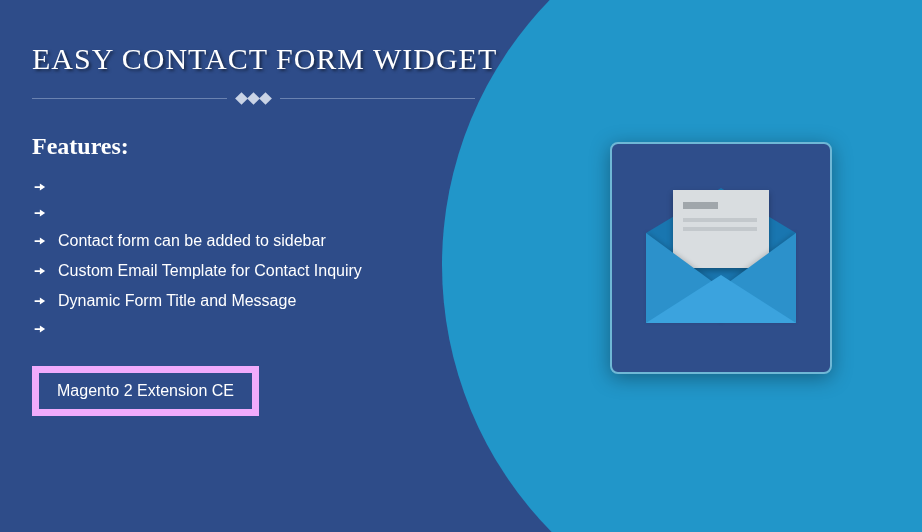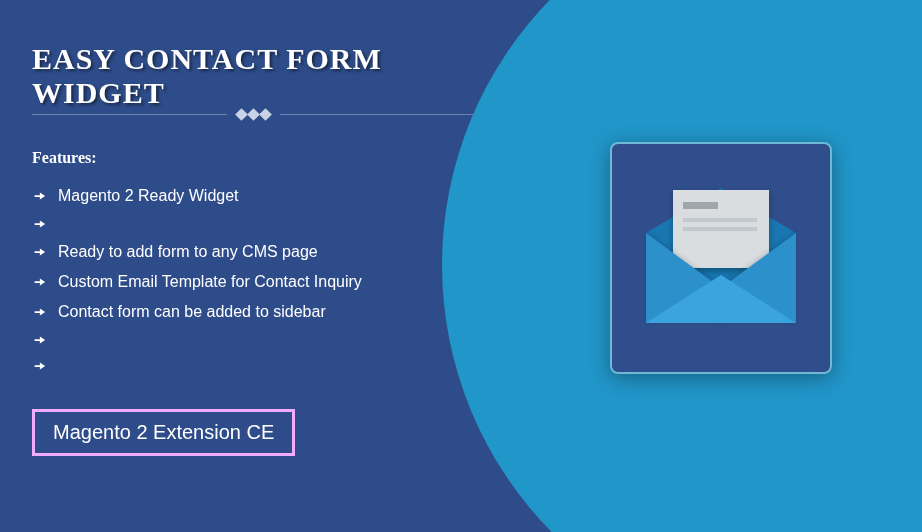"EASY CONTACT FORM WIDGET" .title { font-weight: bold -> normal; margin-bottom: none -> 18px }
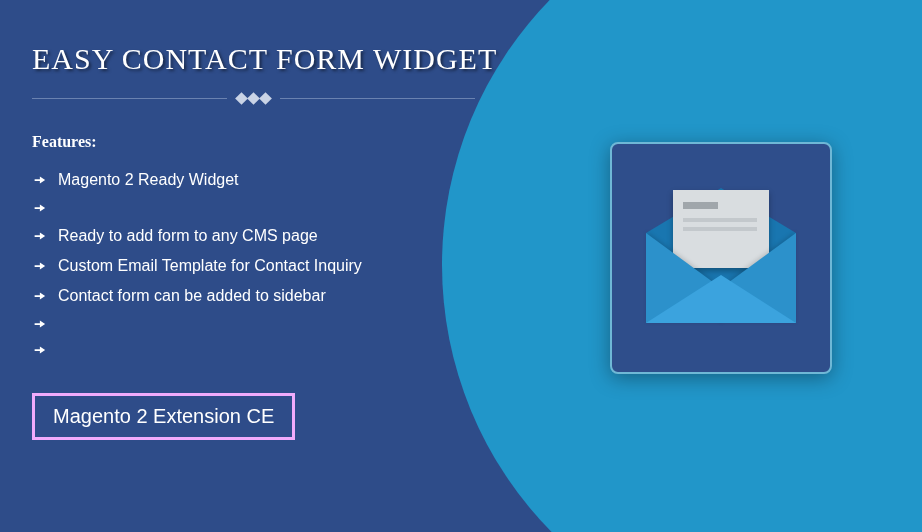"Features:" .features-heading { font-size: 16px -> 24px }
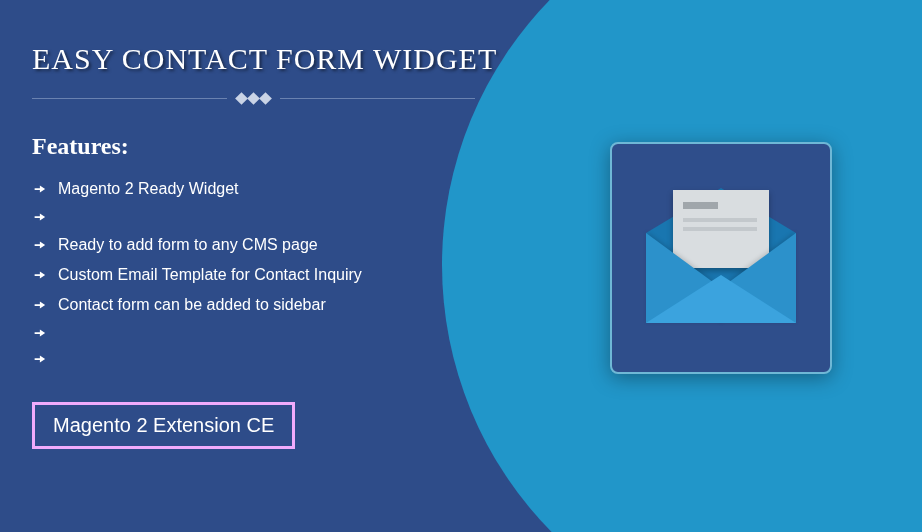"Magento 2 Ready Widget" span { html: <span>Magento 2 Ready Widget</span> -> none }
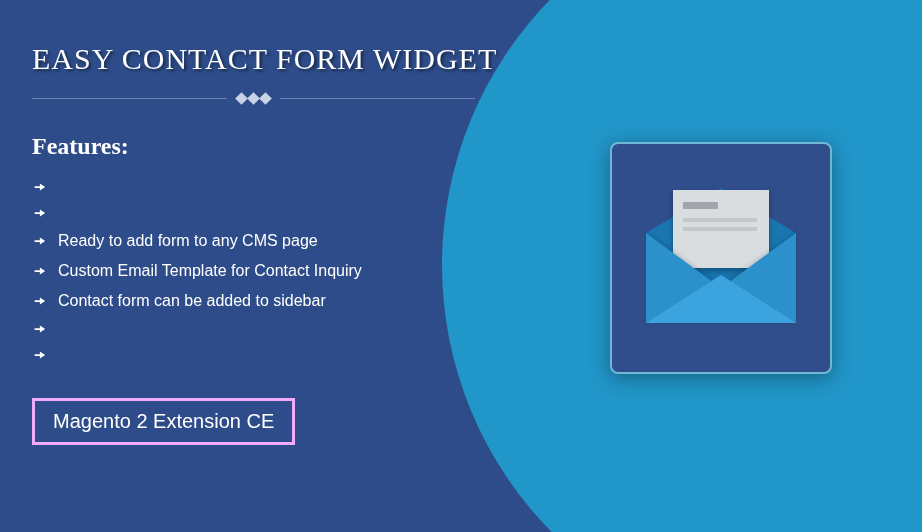"Ready to add form to" li.feature-item { html: <li> <svg> <path></path> </svg> <span>Ready to add form to any CMS page</span> </li> -> none }
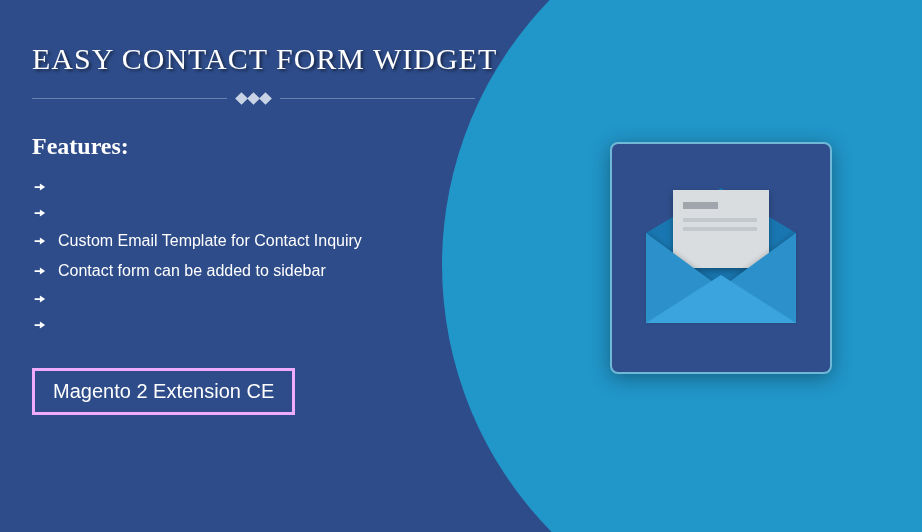"Custom Email Template for Contact" li.feature-item { order: before "Contact form can be added" -> after "Contact form can be added" }
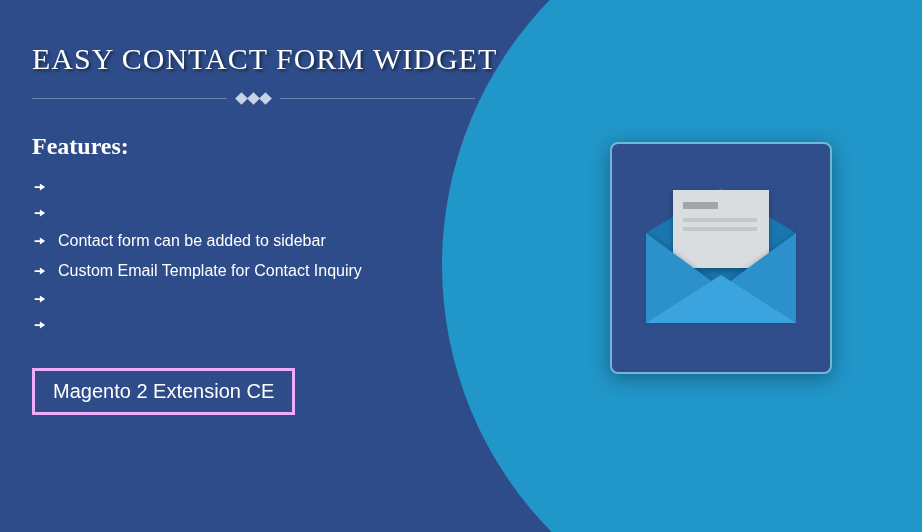"Dynamic Form Title and Message" span { html: none -> <span>Dynamic Form Title and Message</span> }
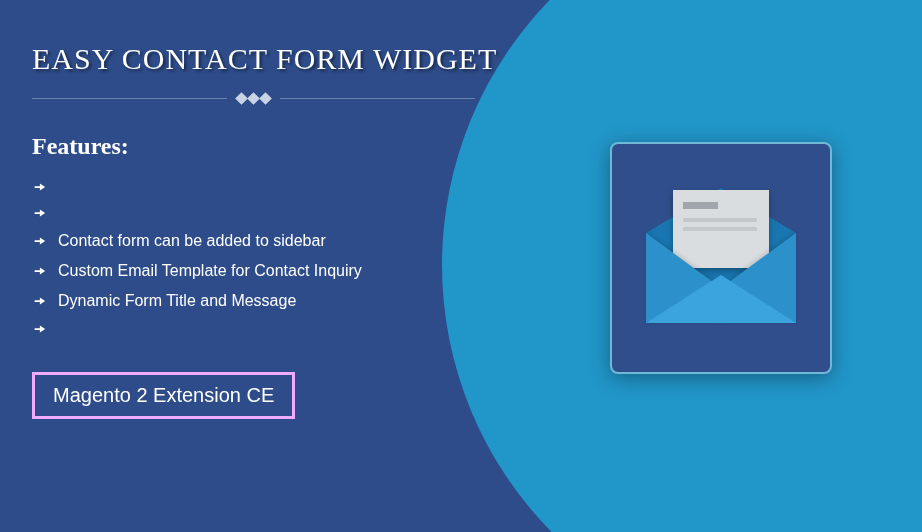"Magento 2 Extension CE" .badge { border: 3px solid #f0abfc -> 7px solid #f0abfc; font-size: 20px -> 16px; margin-top: 24px -> 18px }
